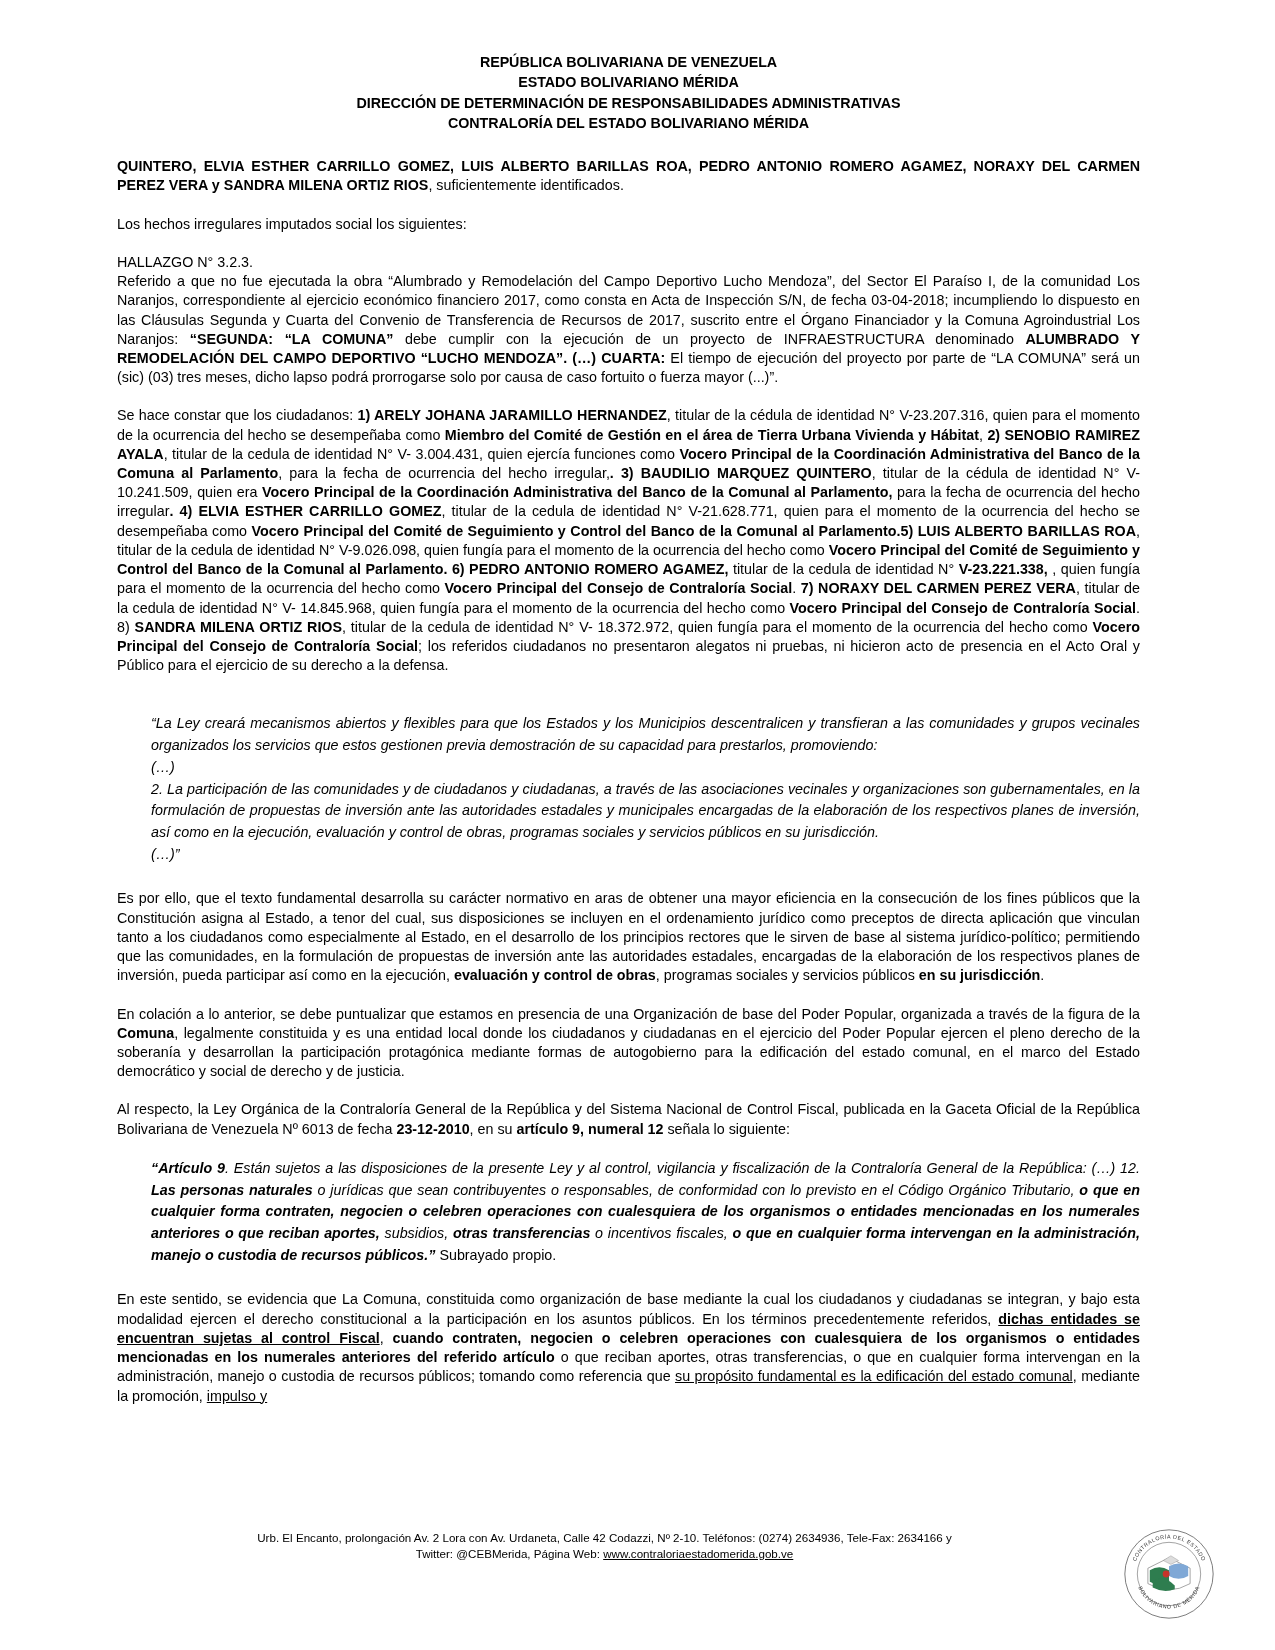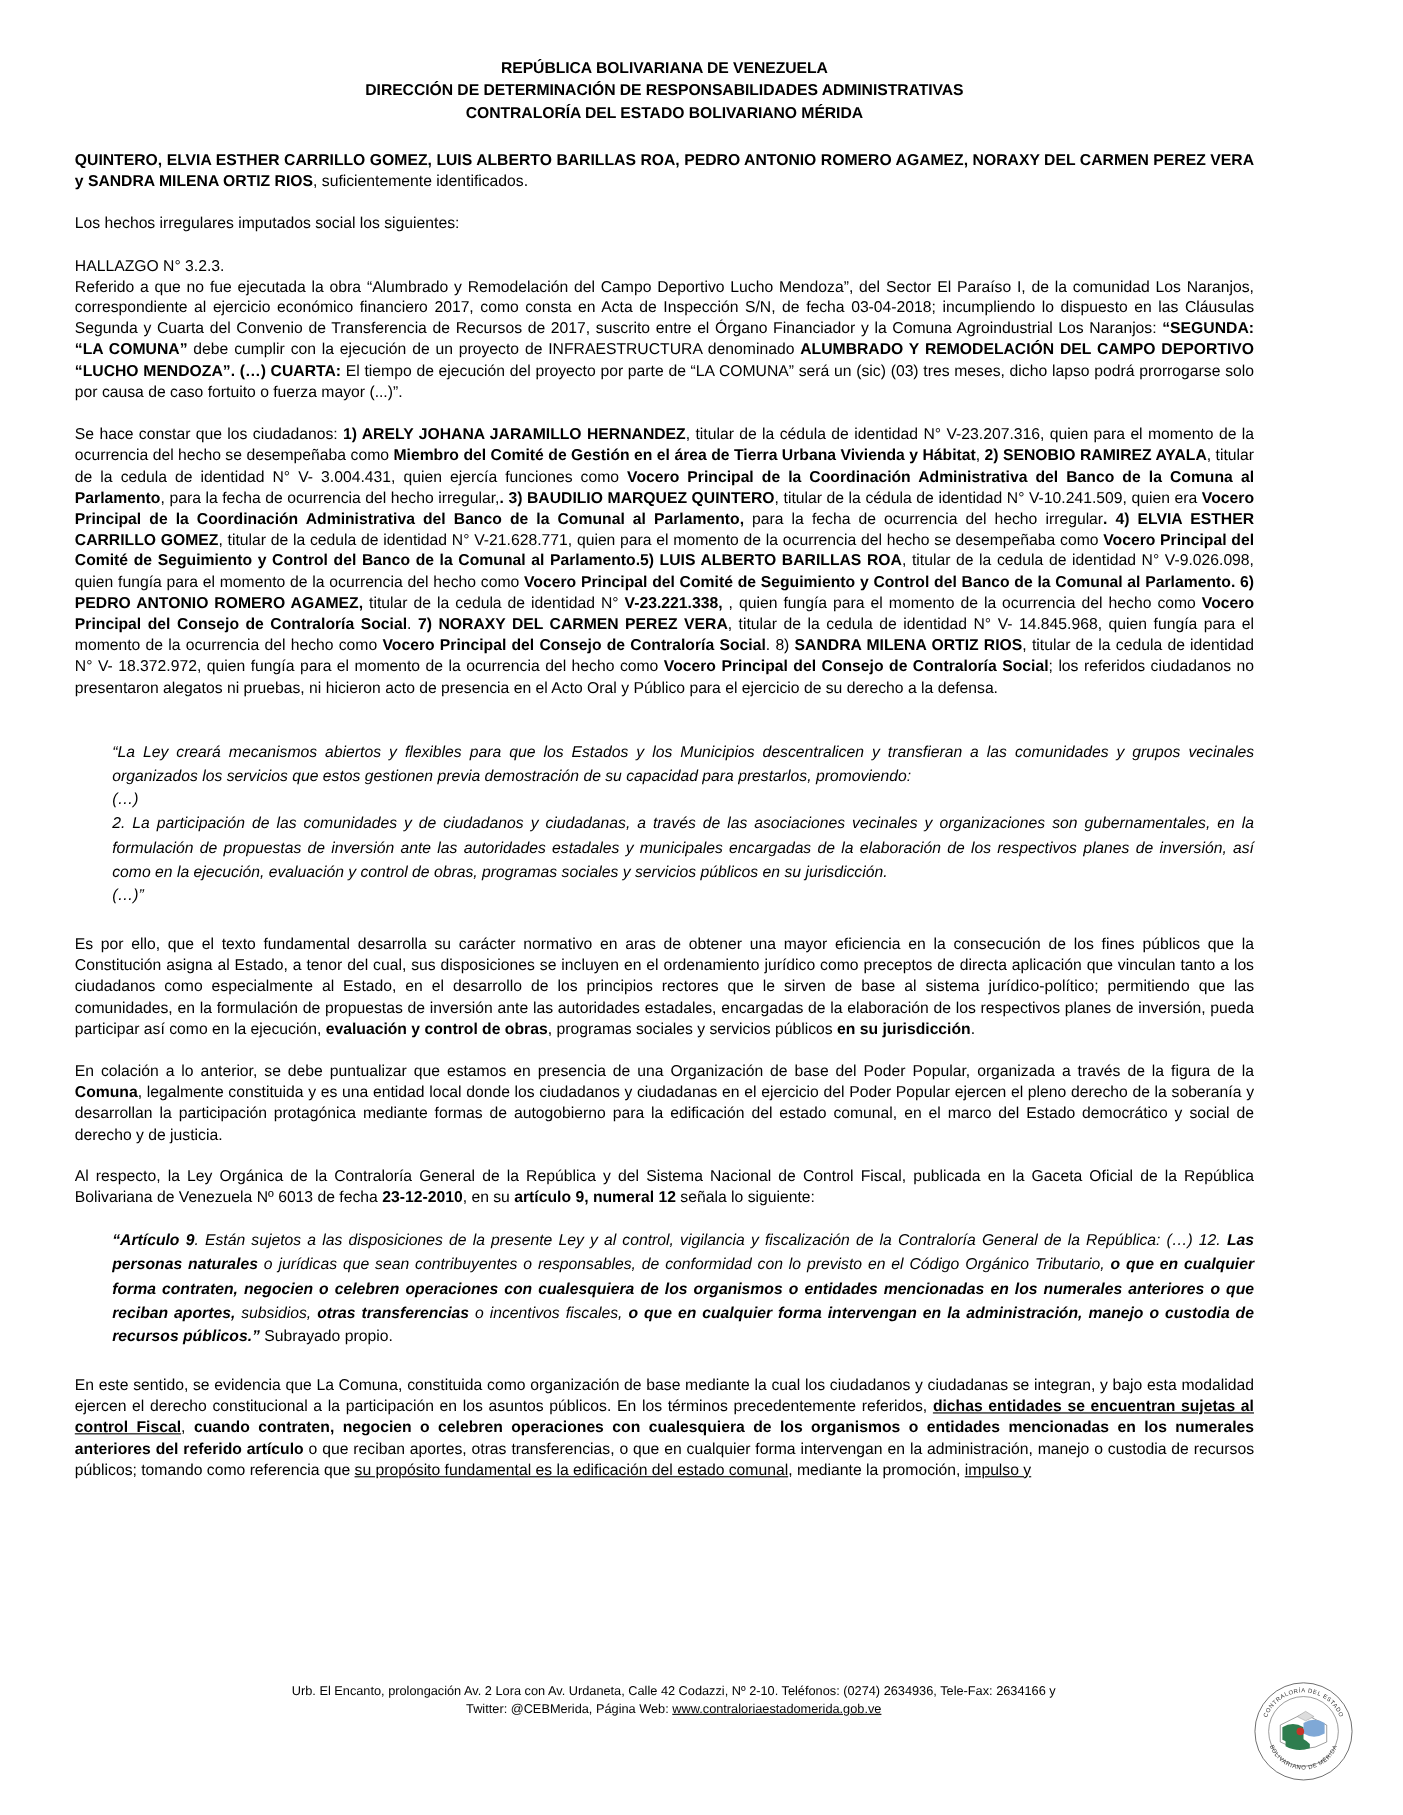"REPÚBLICA BOLIVARIANA DE VENEZUELA" .page { padding: 52px 135px 0 68px -> 52px 135px 0 117px }
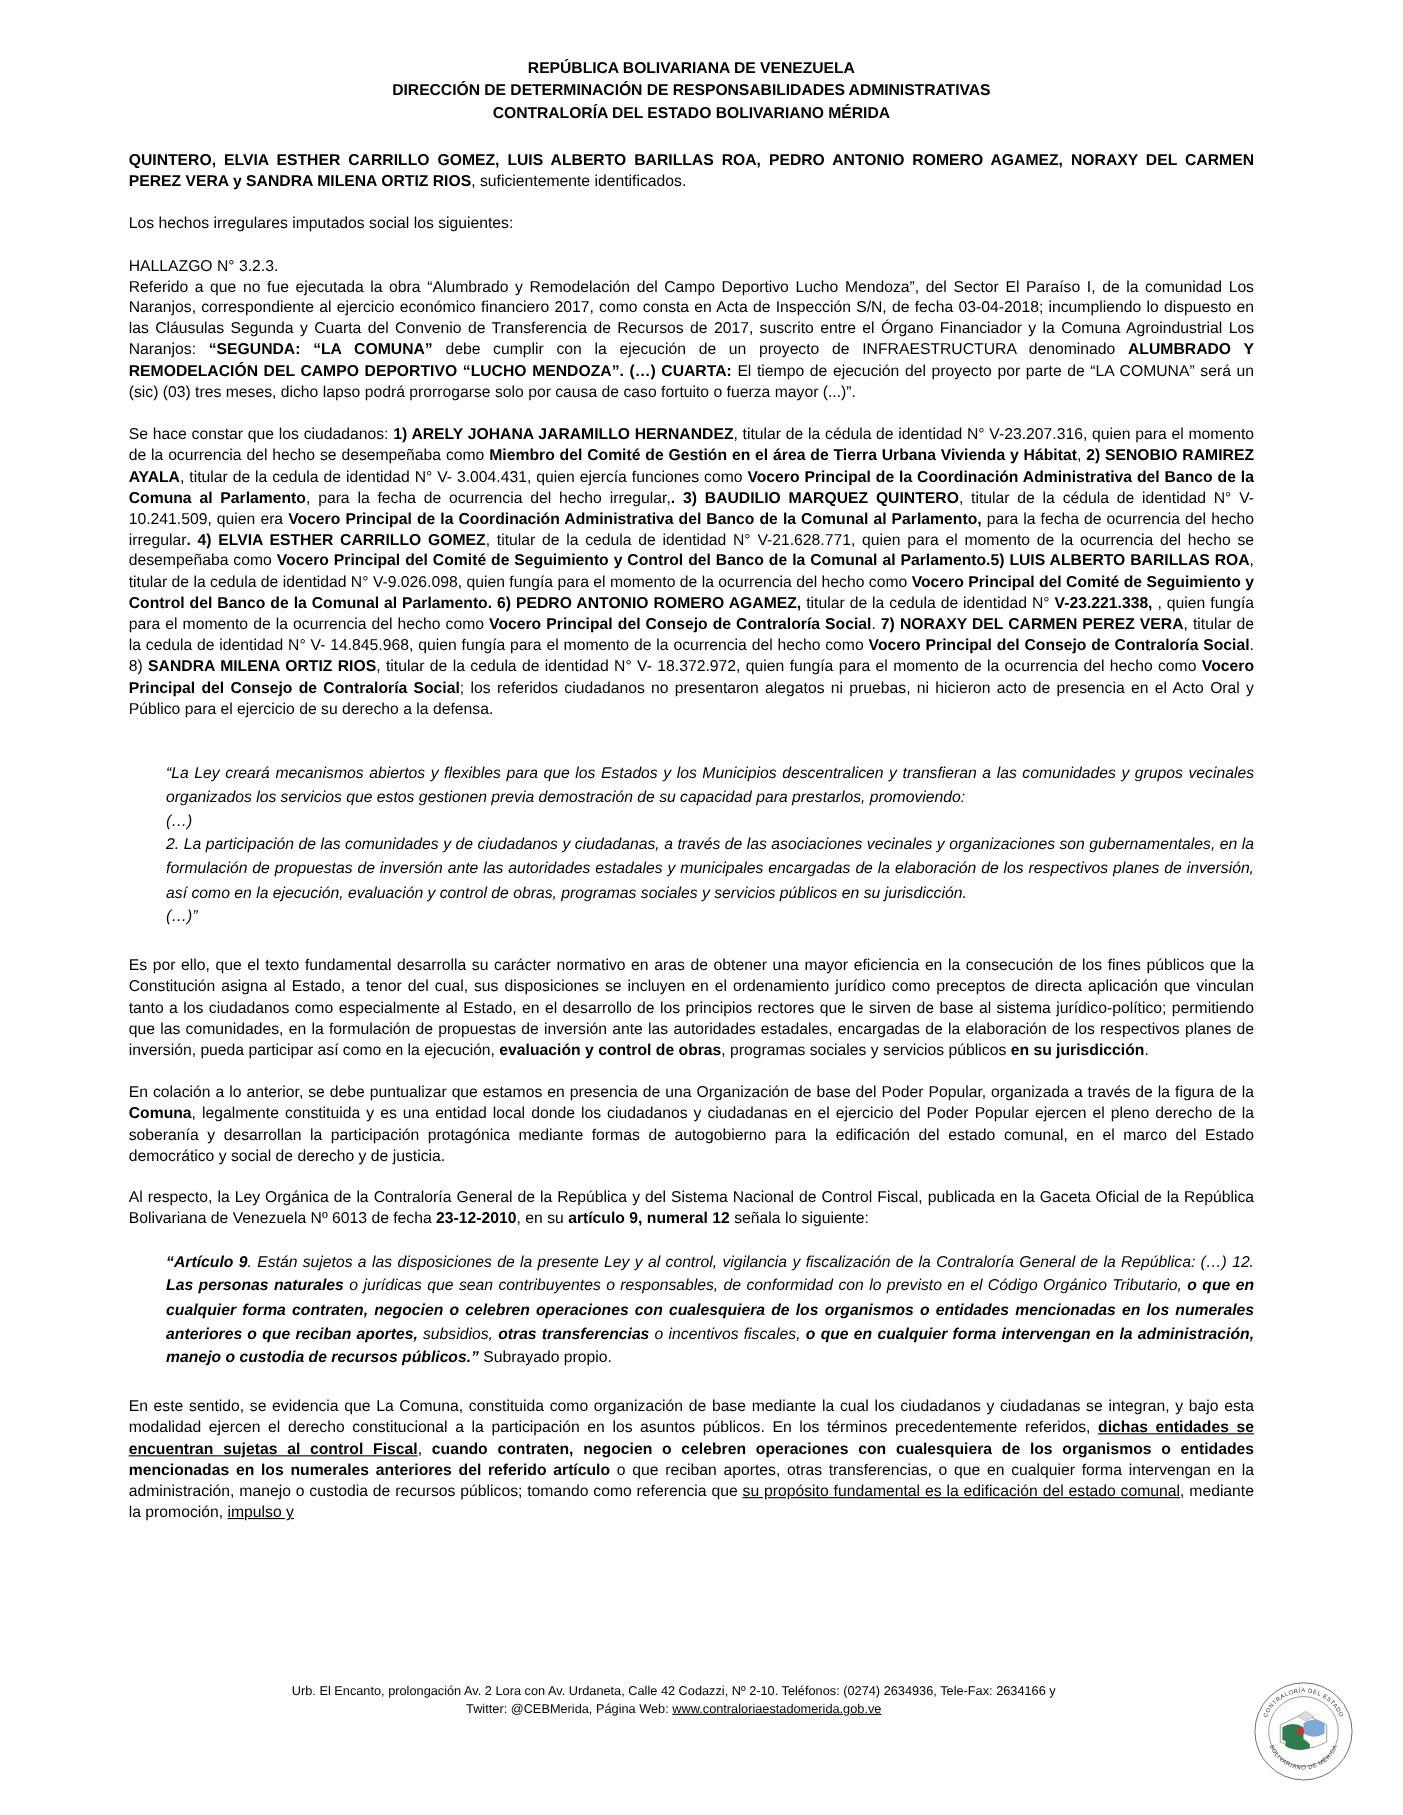"ESTADO BOLIVARIANO MÉRIDA" div { html: none -> <div>ESTADO BOLIVARIANO MÉRIDA</div> }
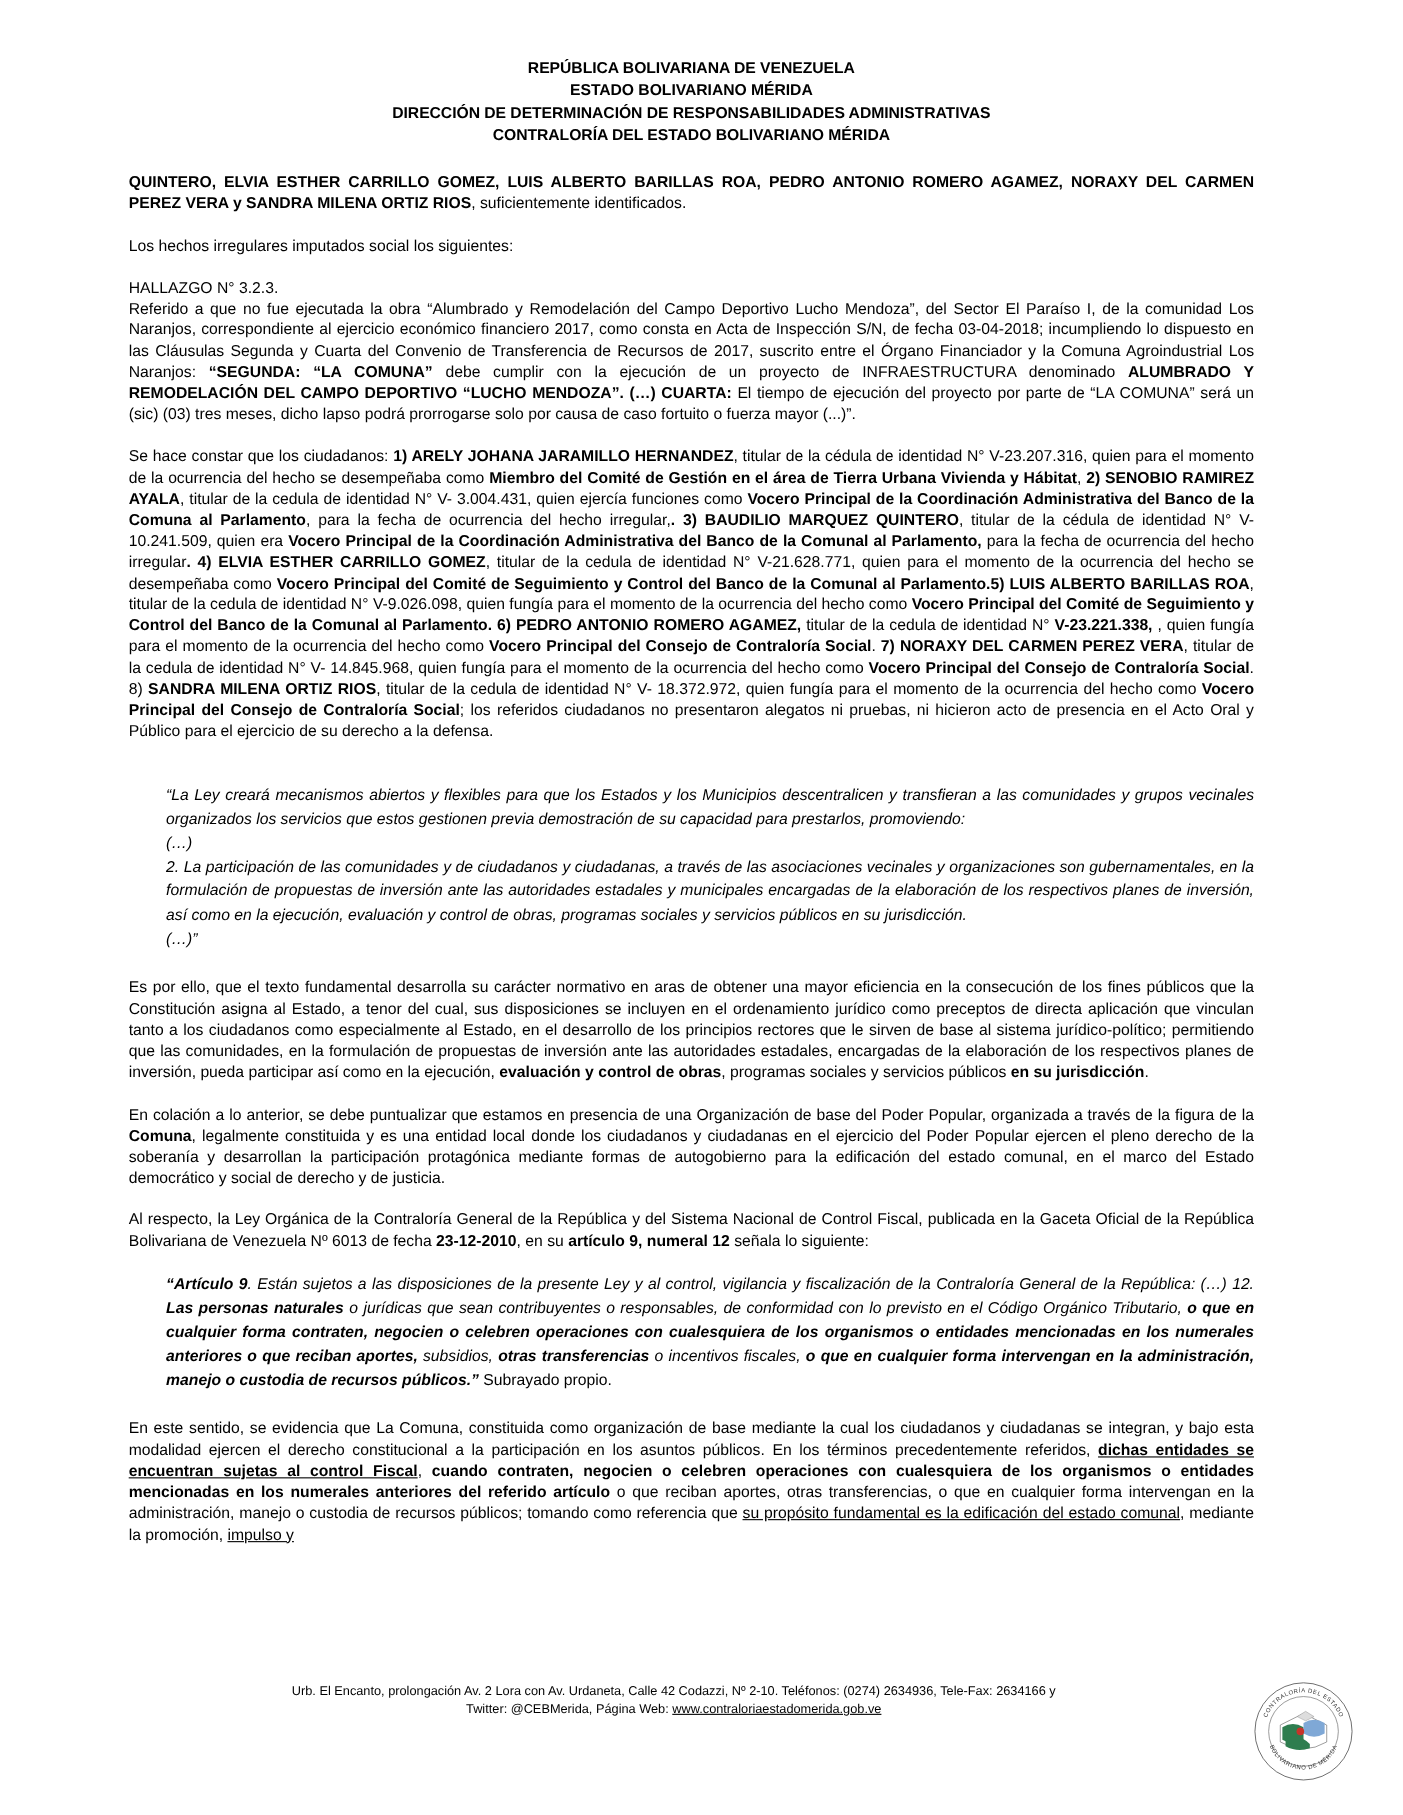"Urb. El Encanto, prolongación Av." .footer { right: 0 -> 16px }
